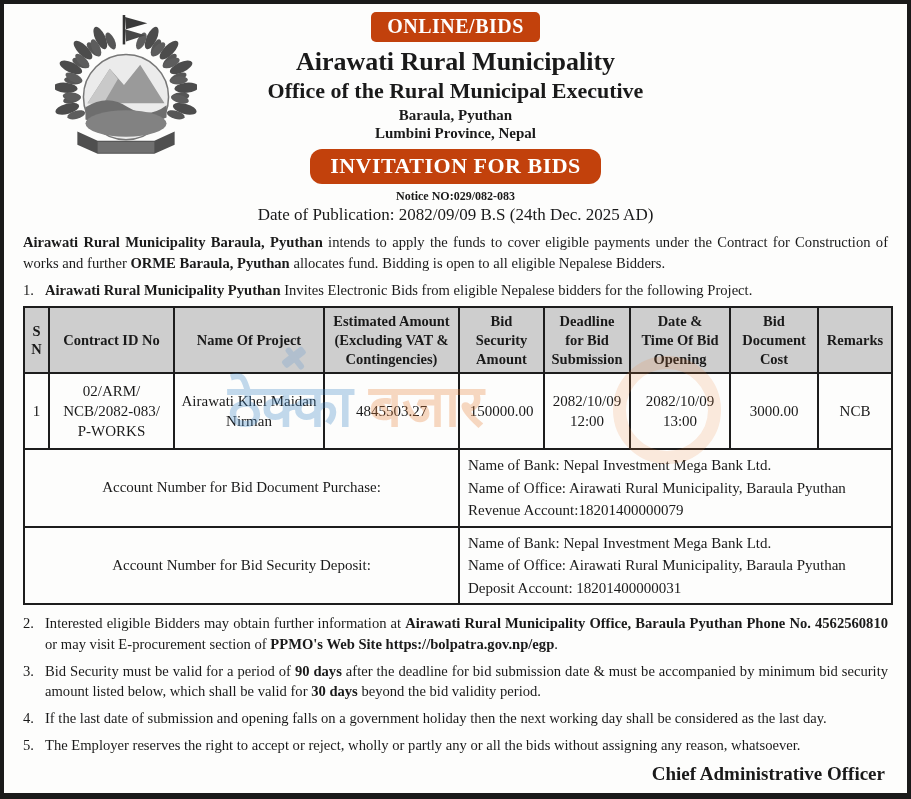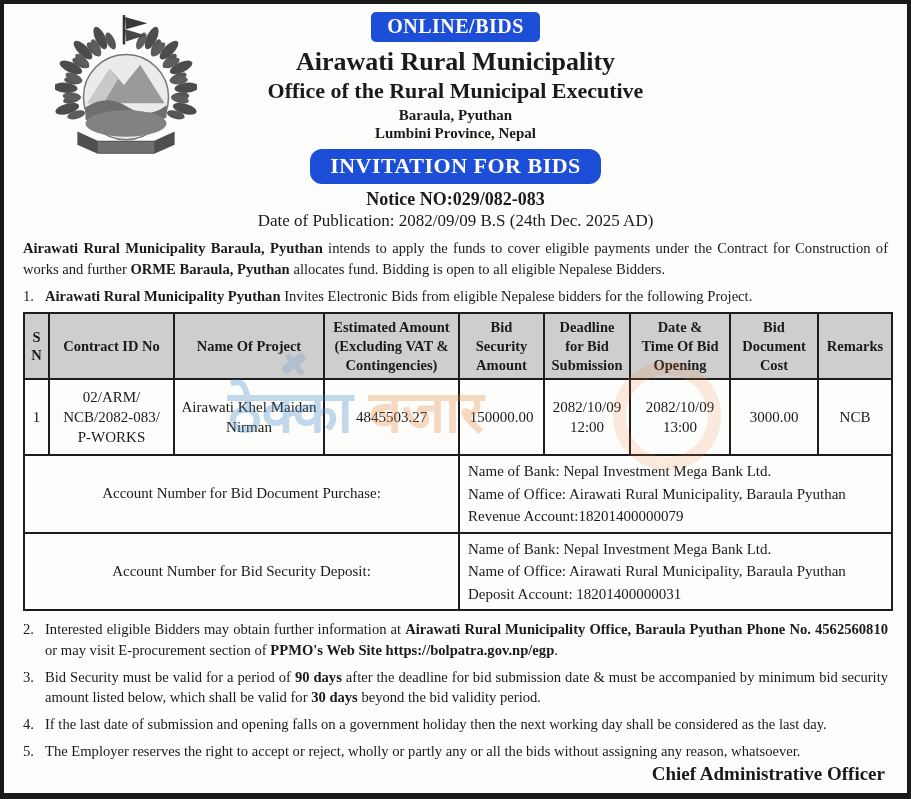"ONLINE/BIDS" .badge { background: #1d4ed8 -> #c2410c }
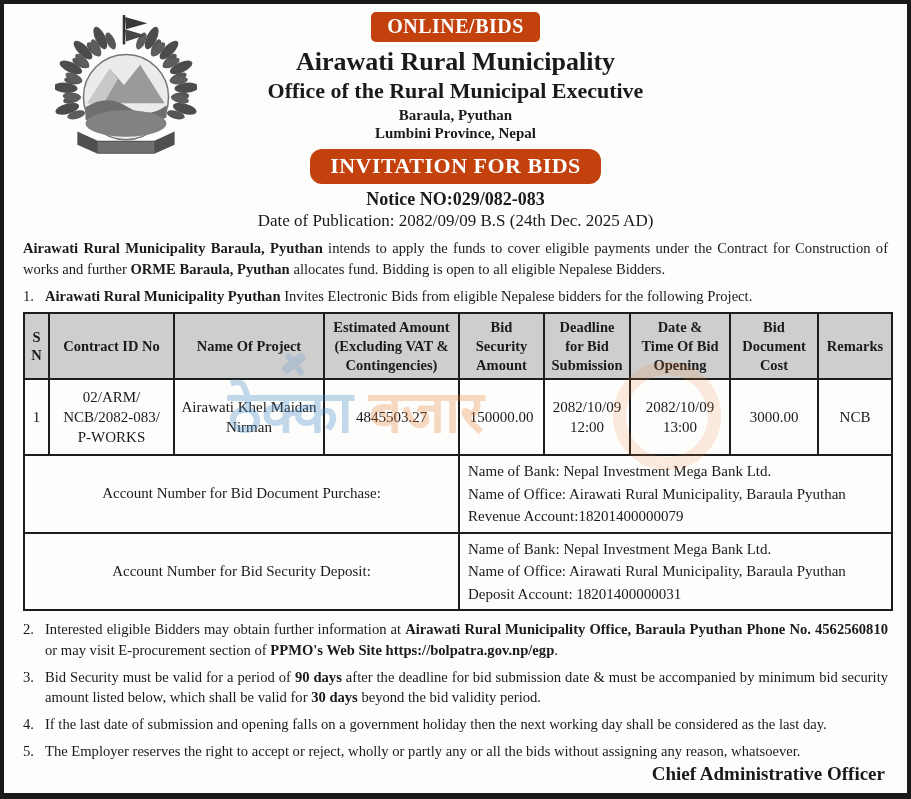"Notice NO:029/082-083" .notice-no { font-size: 18px -> 12px }
